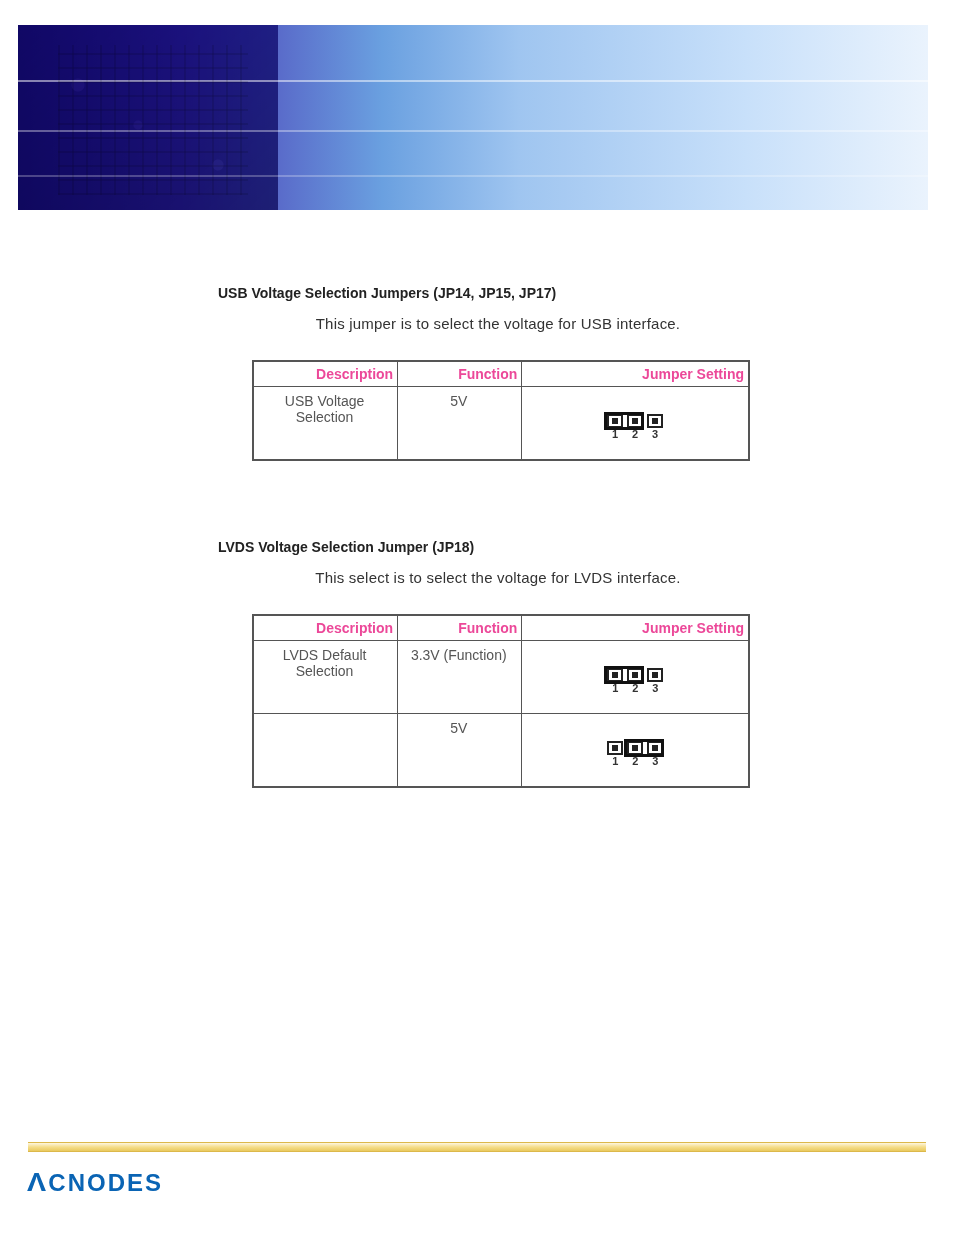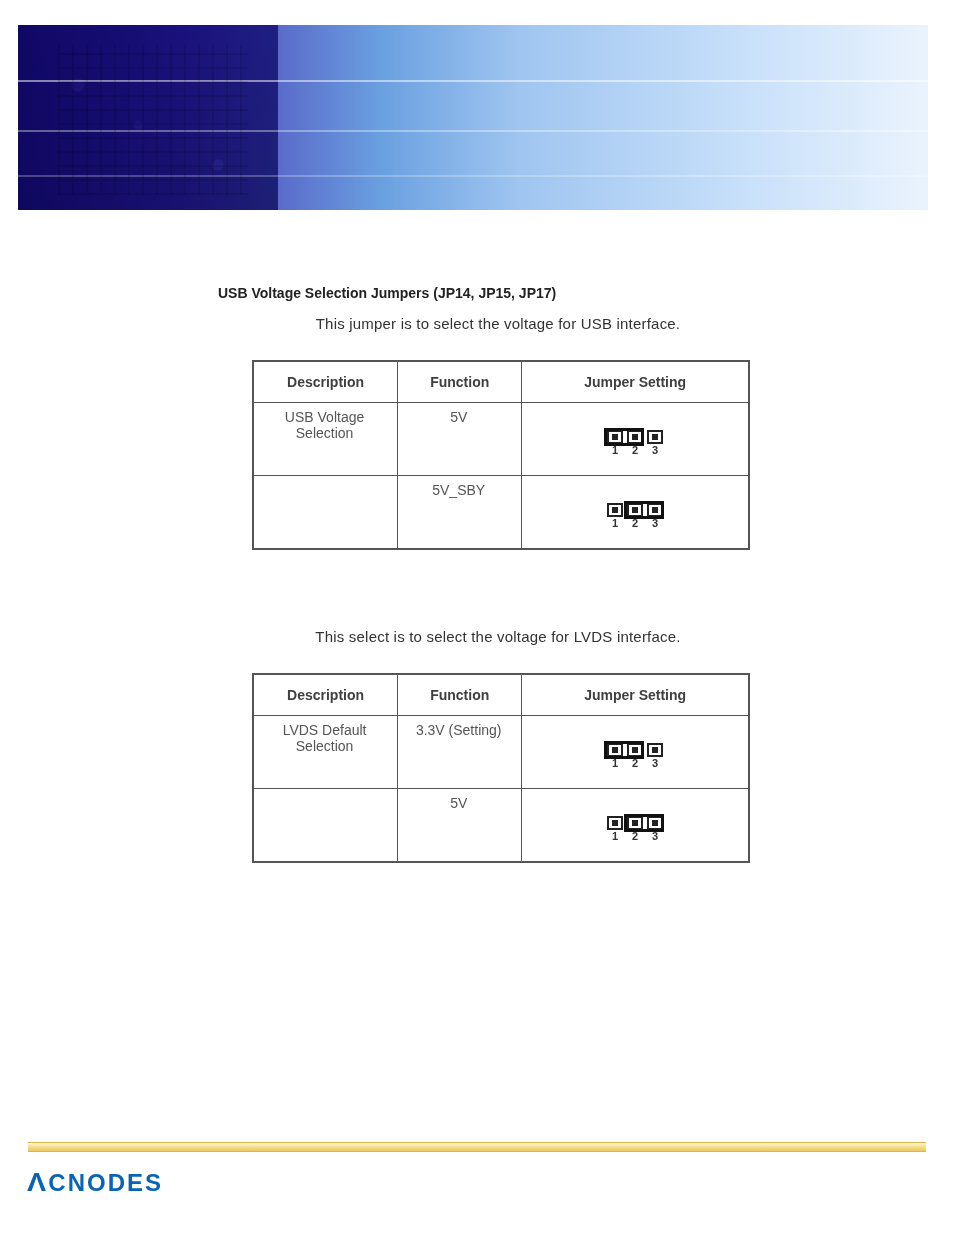"Description" .jumper-table th { color: #404040 -> #ec4899; padding: 12px 4px -> 4px 4px; text-align: center -> right }
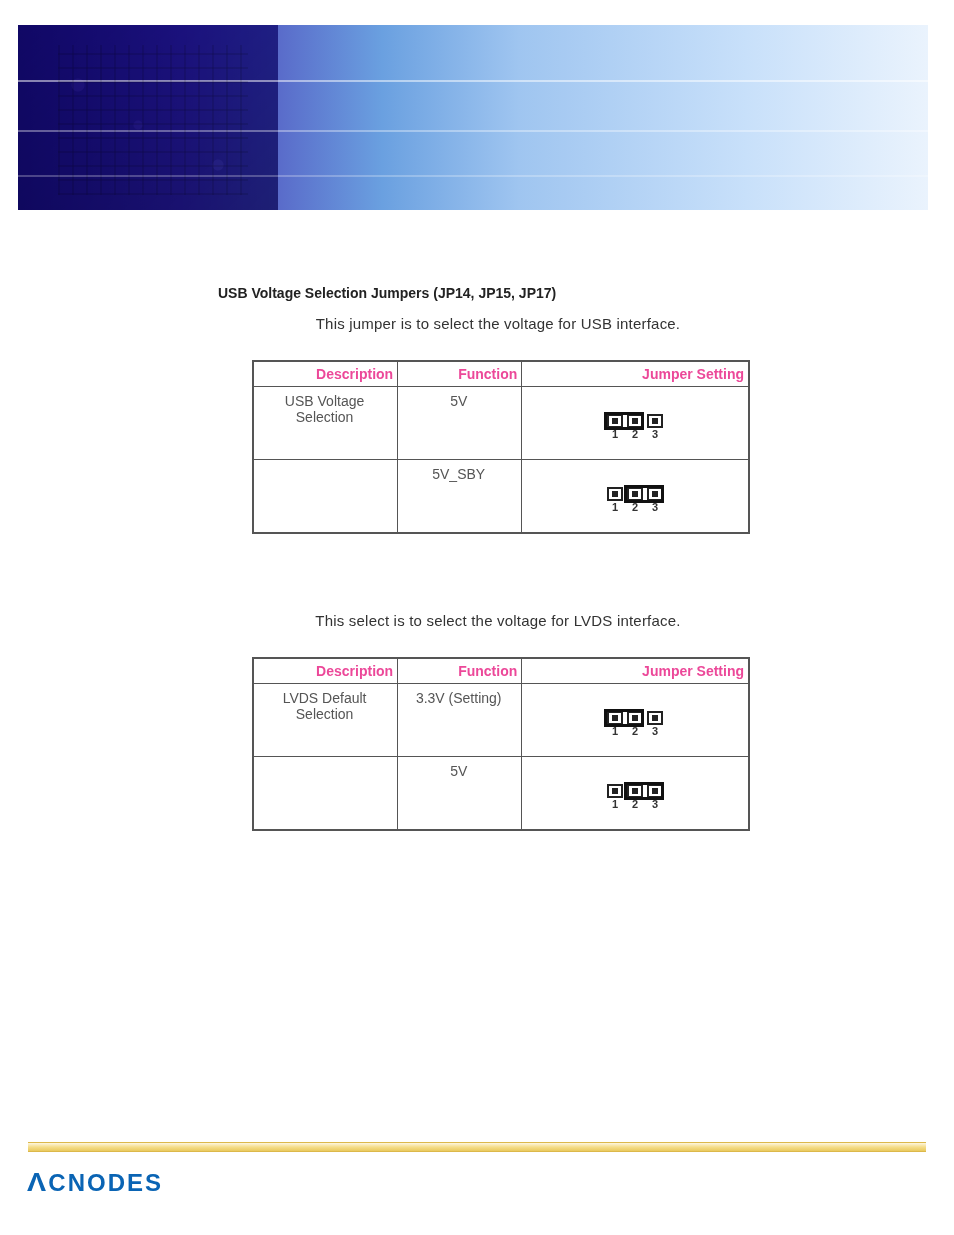"5V_SBY" tr { html: <tr> <td></td> <td>5V_SBY</td> <td> <div> <div> <div> <div> <div></div> </div> <div>1</div> </div> <div> <div> <div></div> </div> <div>2</div> </div> <div> <div> <div></div> </div> <div>3</div> </div> </div> <div></div> </div> </td> </tr> -> none }
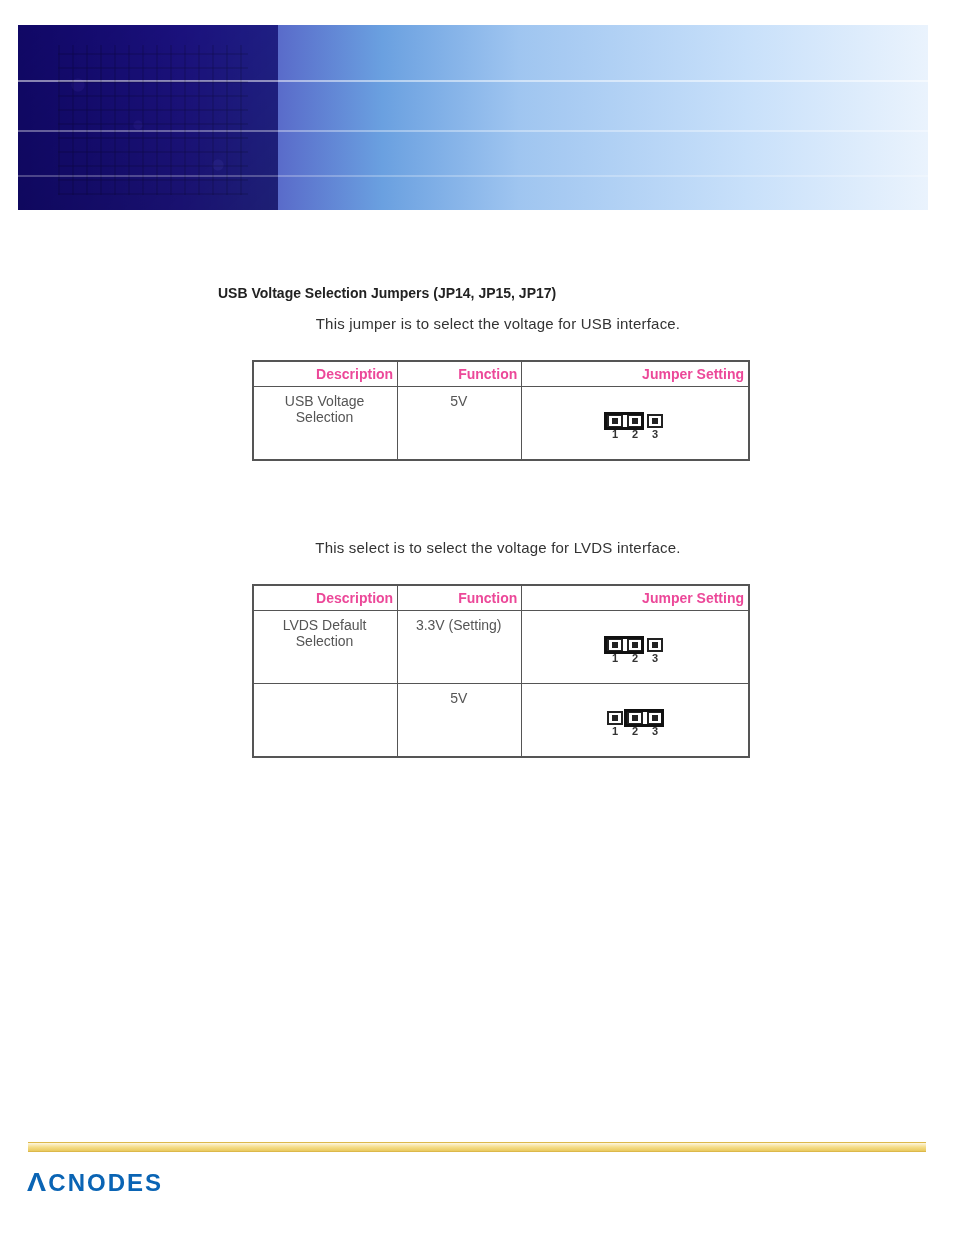"LVDS Voltage Selection Jumper (JP18)" h2.section-title { html: none -> <h2>LVDS Voltage Selection Jumper (JP18)</h2> }
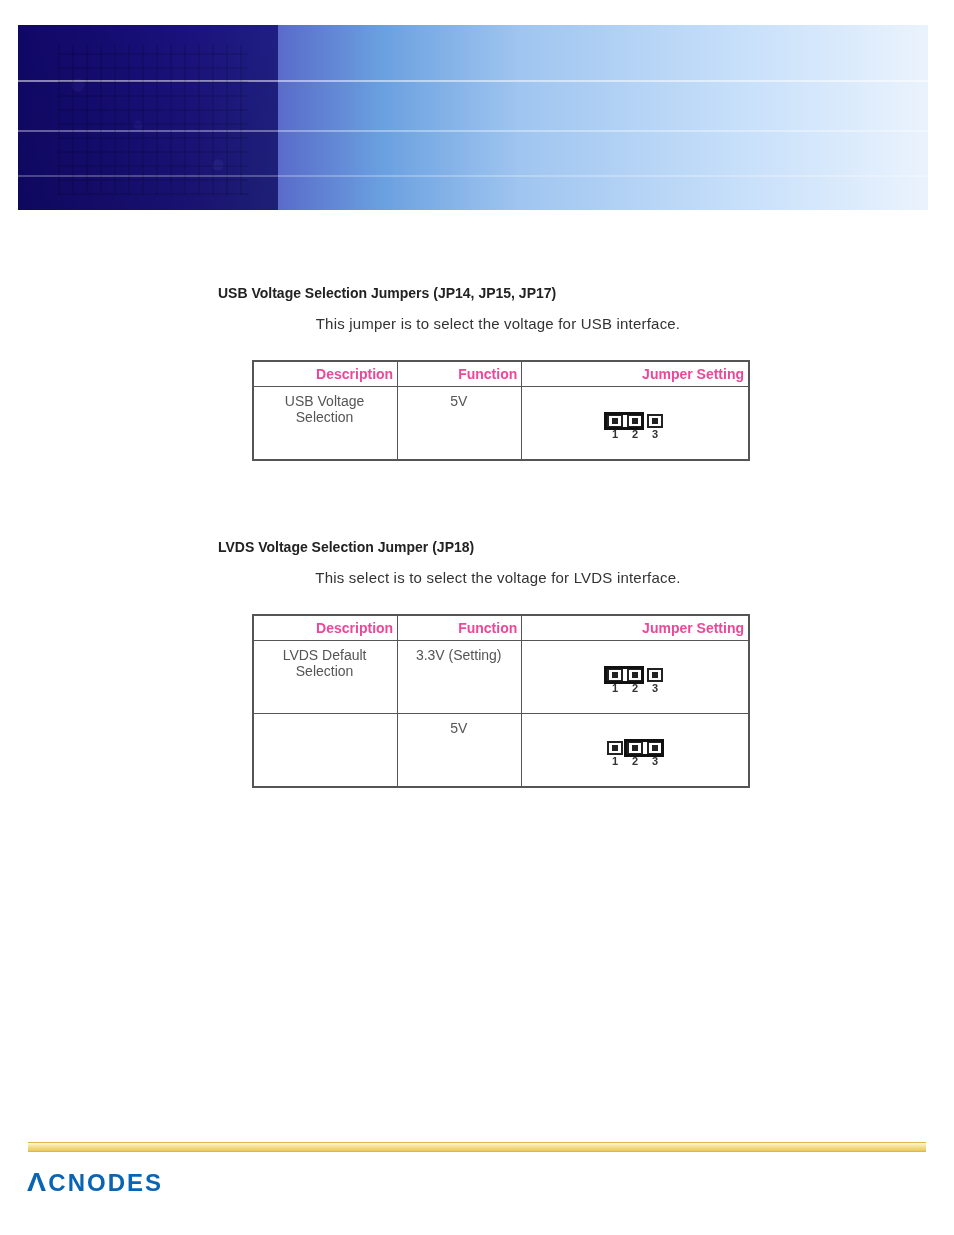"3.3V (Setting)" td.col-func { text: Setting -> Function }
